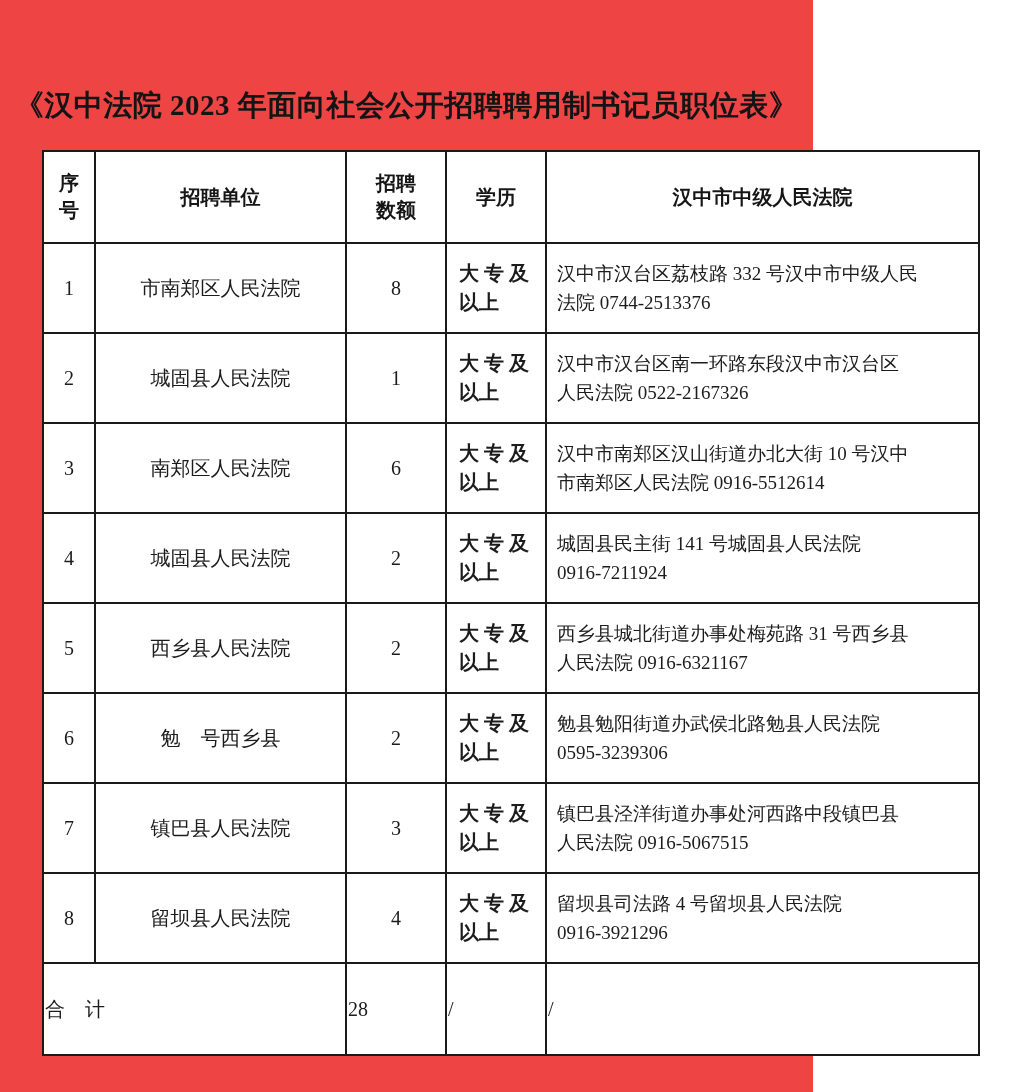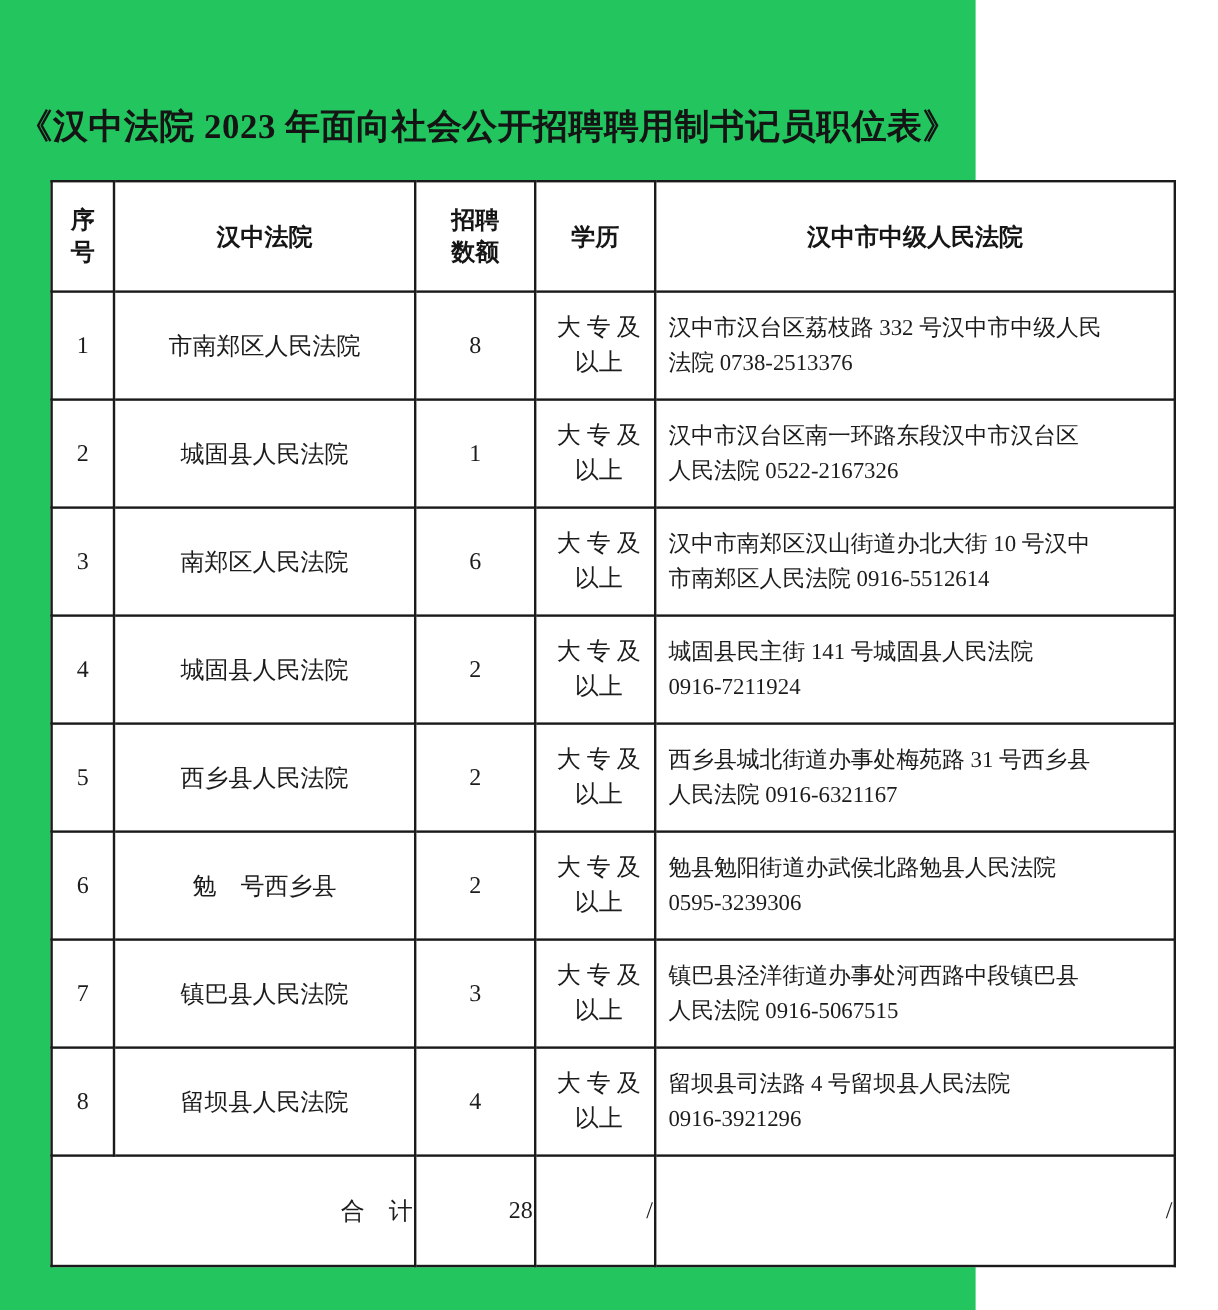"《汉中法院 2023 年面向社会公开招聘聘用制书记员职位表》" .page { background: #22c55e -> #ef4444 }
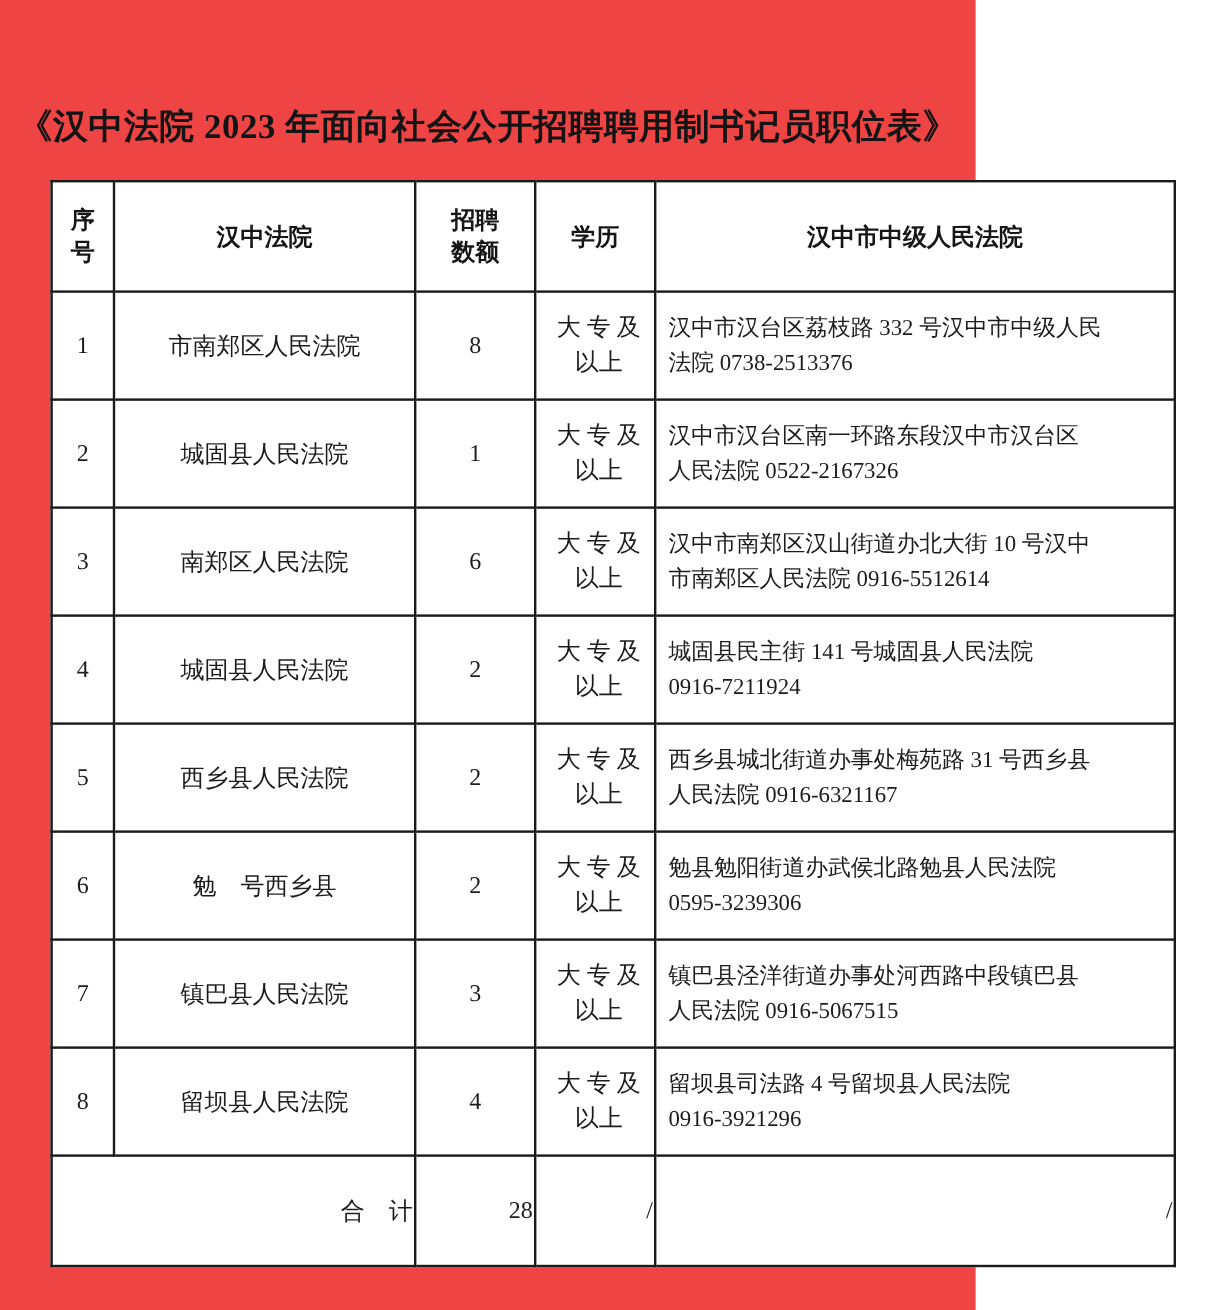"汉中法院" th { text: 汉中法院 -> 招聘单位 }
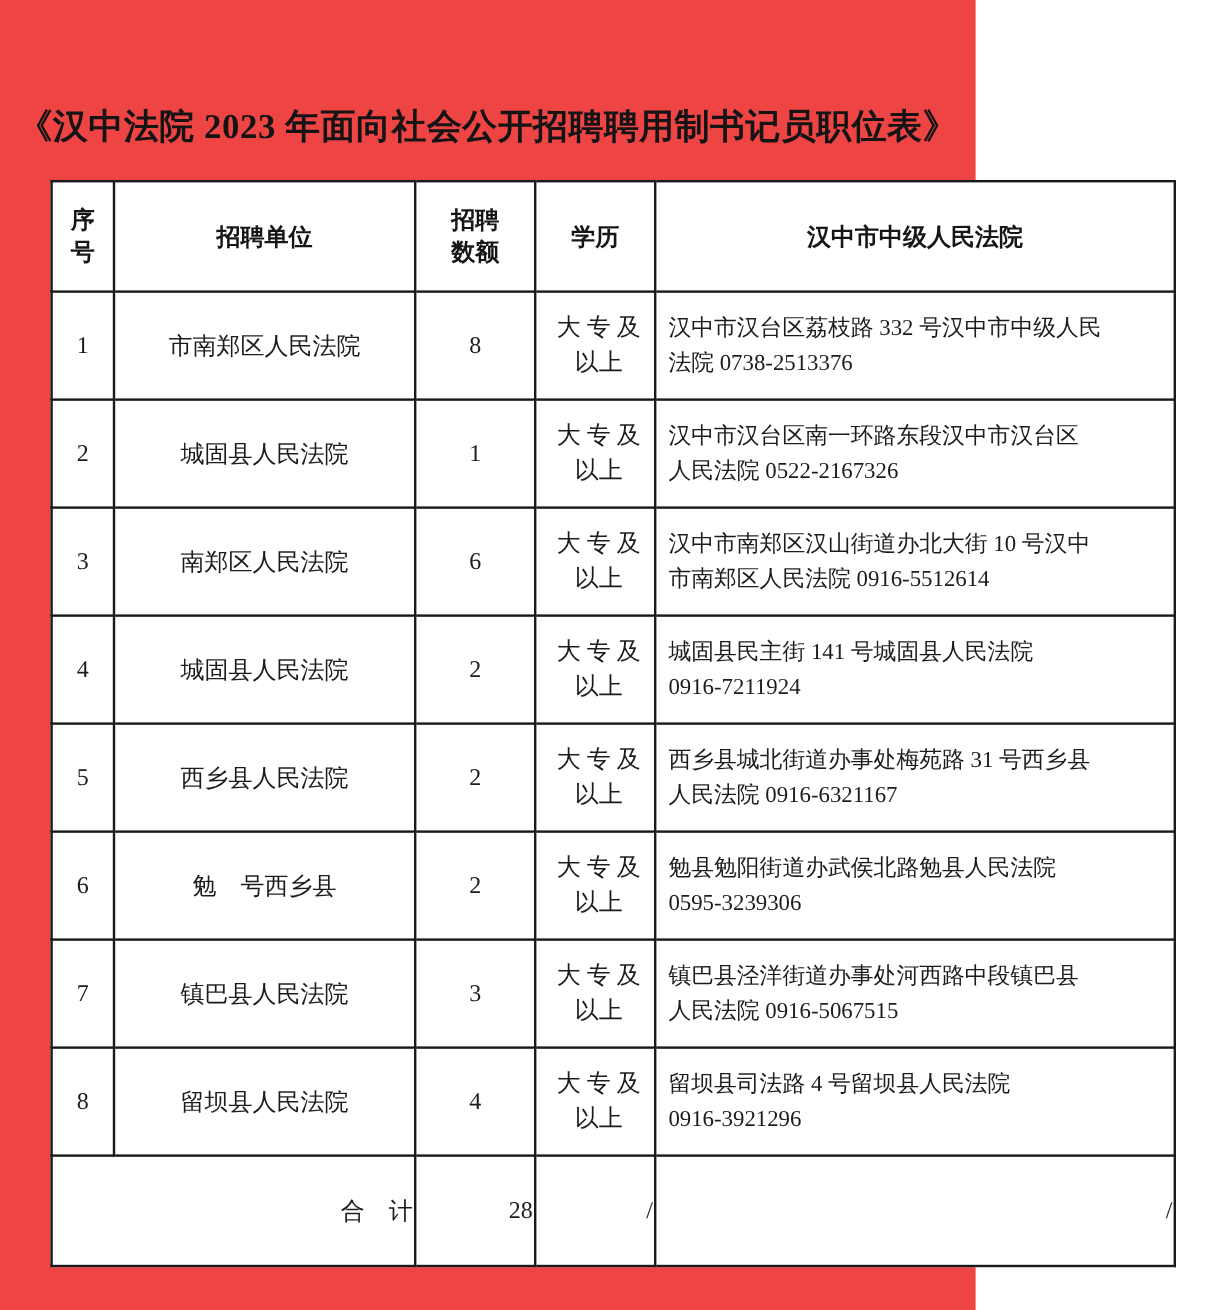"大 专 及" td.cell-edu { font-weight: normal -> bold; text-align: center -> left }
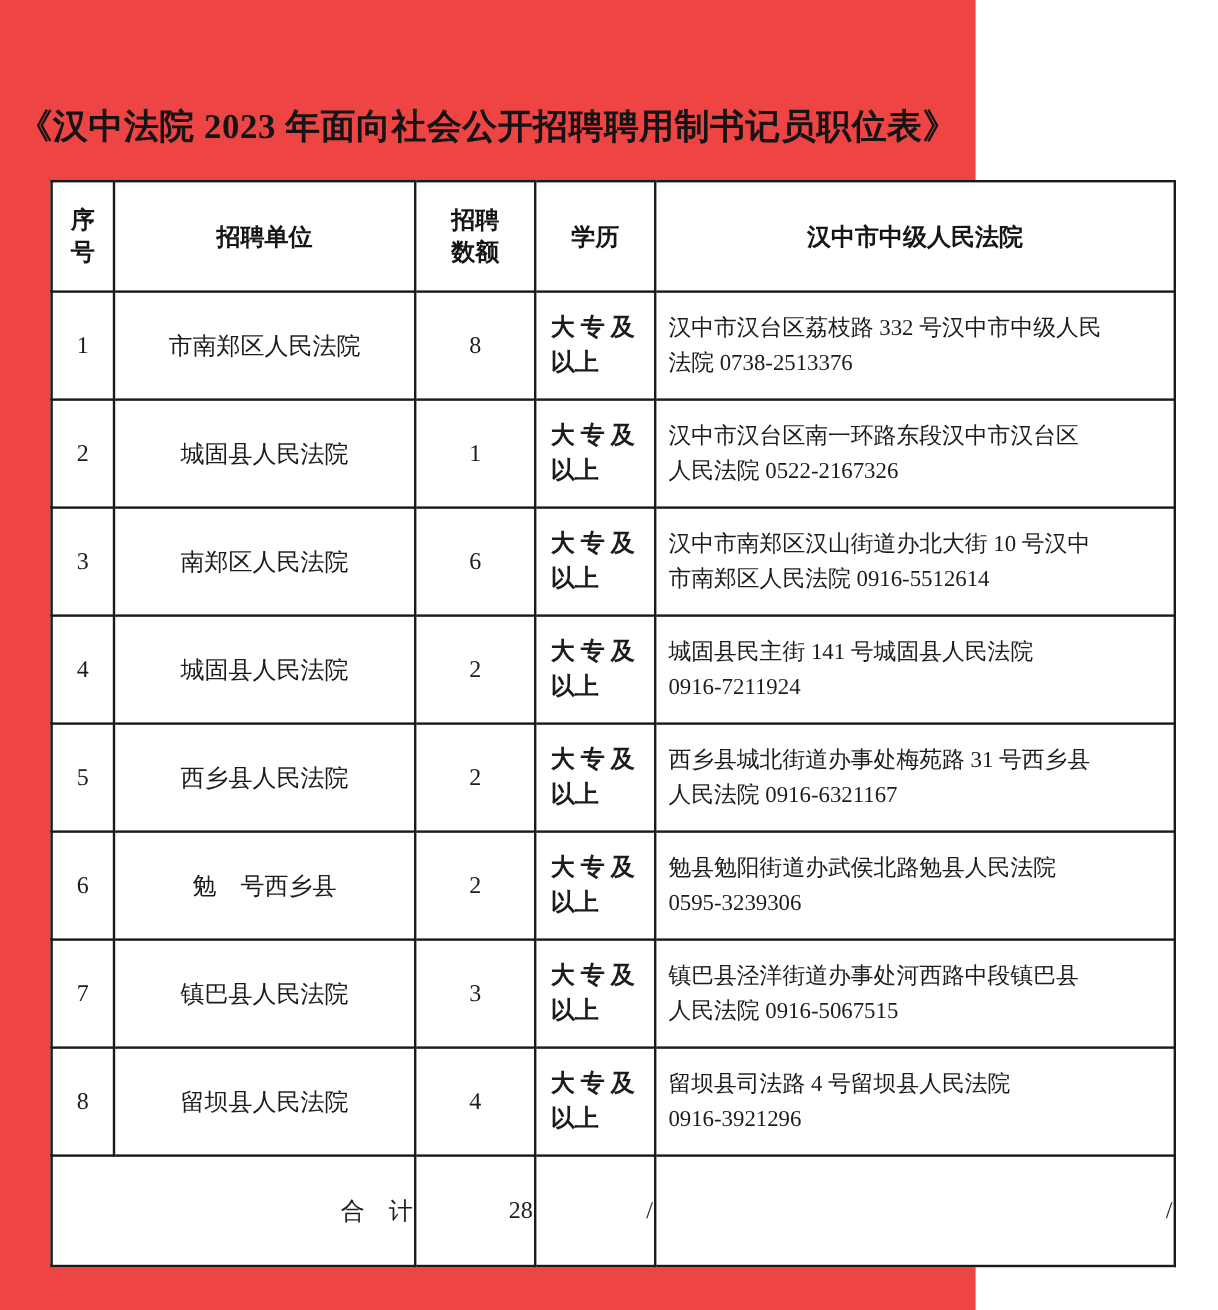"汉中市汉台区荔枝路 332 号汉中市中级人民" td.cell-addr { text: 0738-2513376 -> 0744-2513376 }
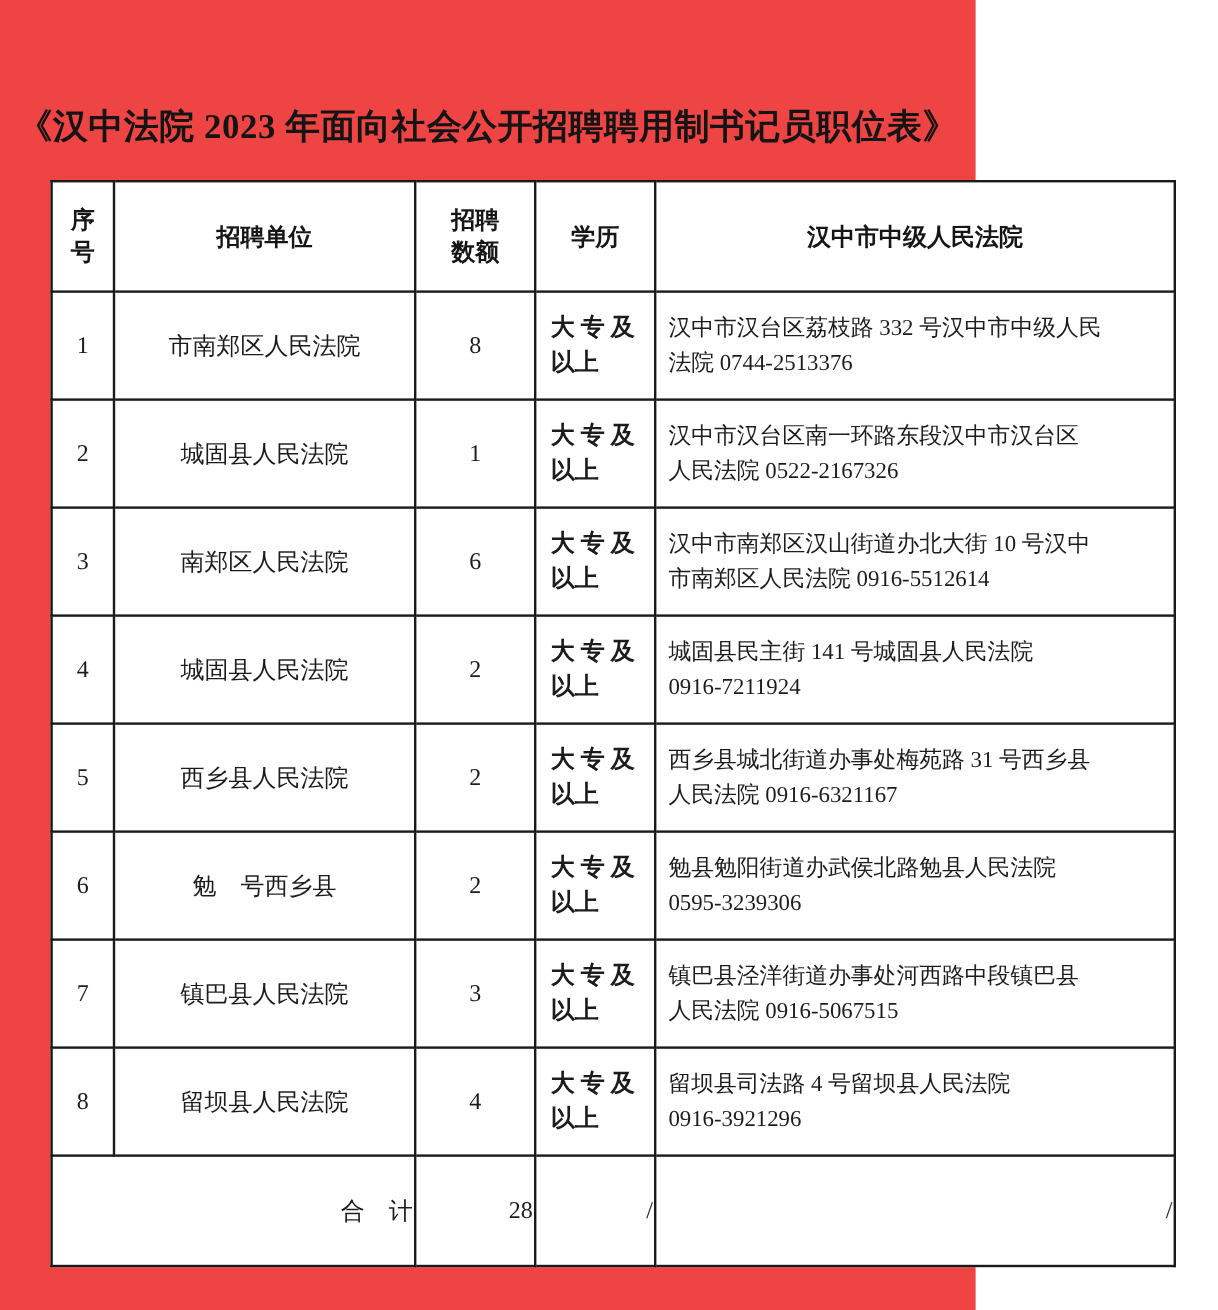"合 计" td.cell-total-label, td.cell-total-center { text-align: right -> left }
